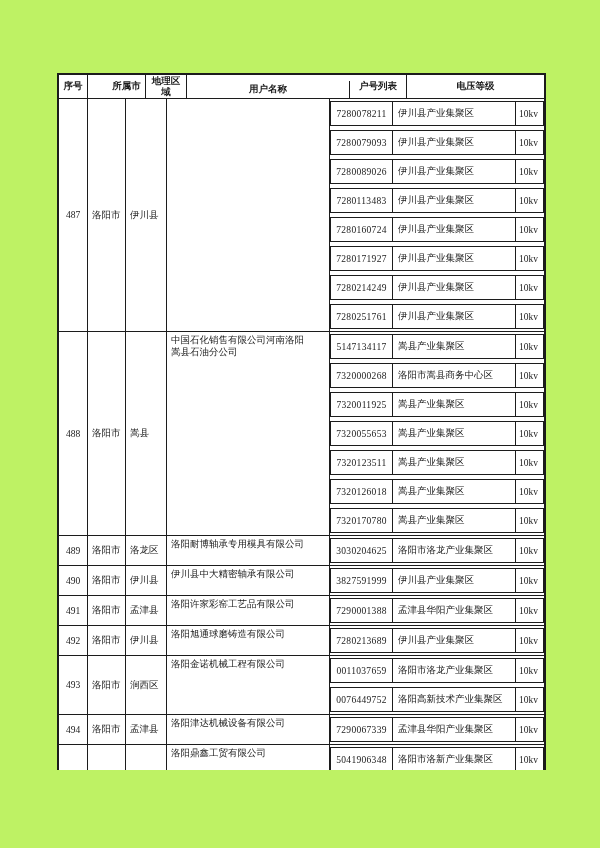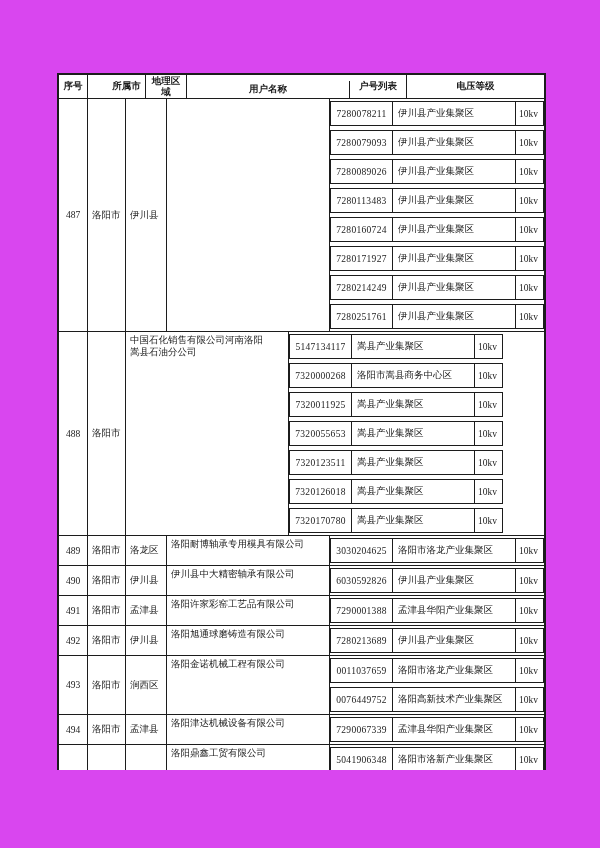"序号" .page { background: #d946ef -> #bef264 }
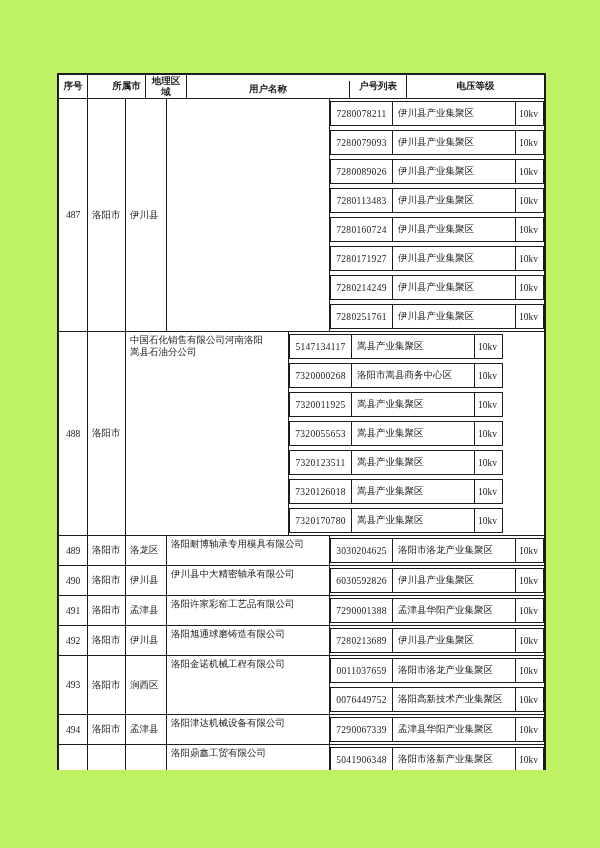"嵩县" div.cell { html: none -> <div>嵩县</div> }
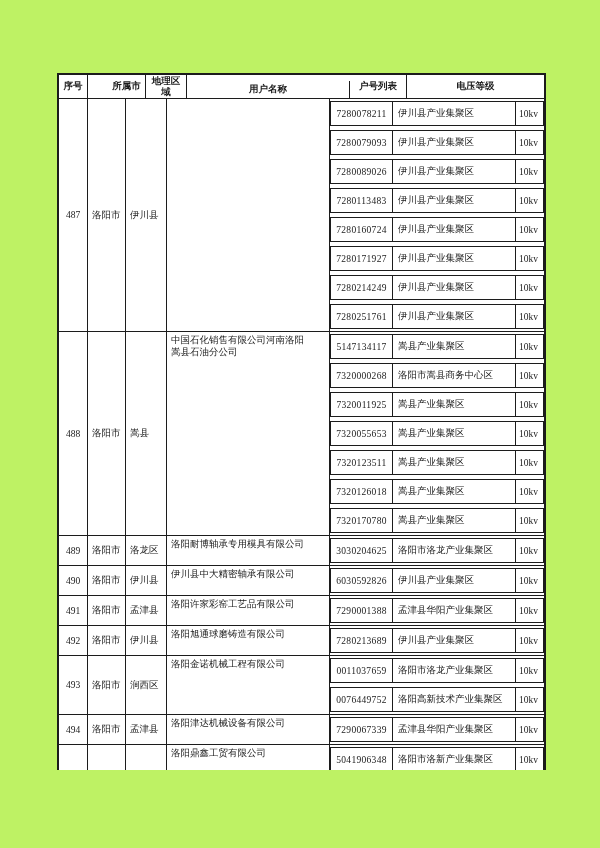"6030592826" div.s1 { text: 6030592826 -> 3827591999 }
